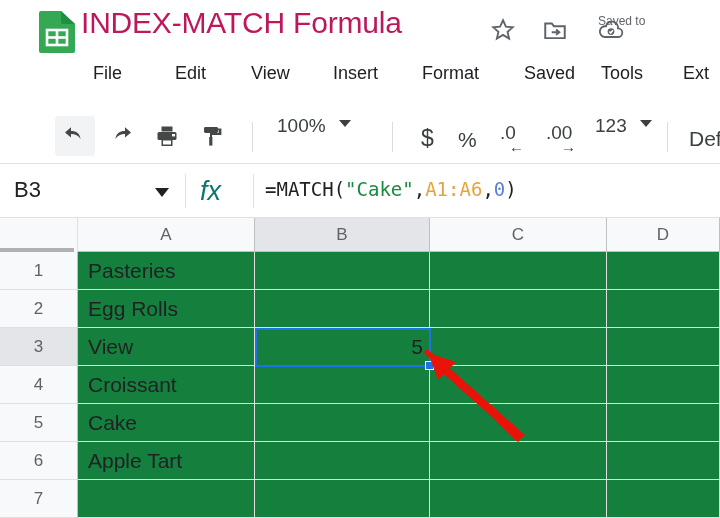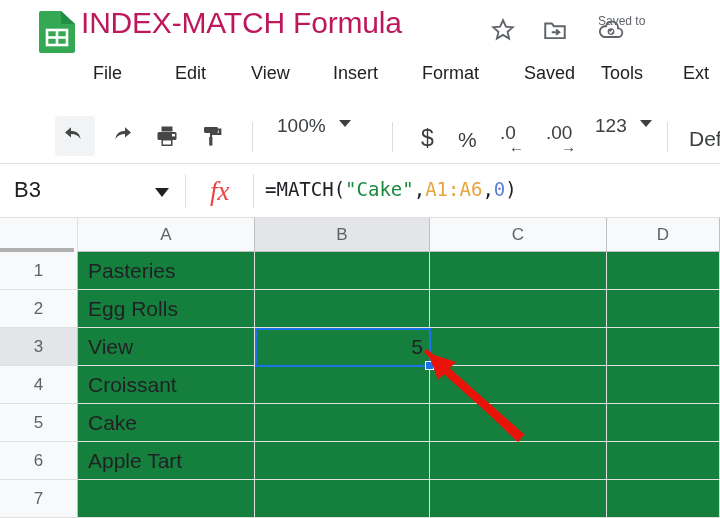"fx" .fx-glyph { color: #ef4444 -> #0f766e; font-family: Liberation Serif, serif -> Liberation Sans, sans-serif; margin-left: 10px -> none }
